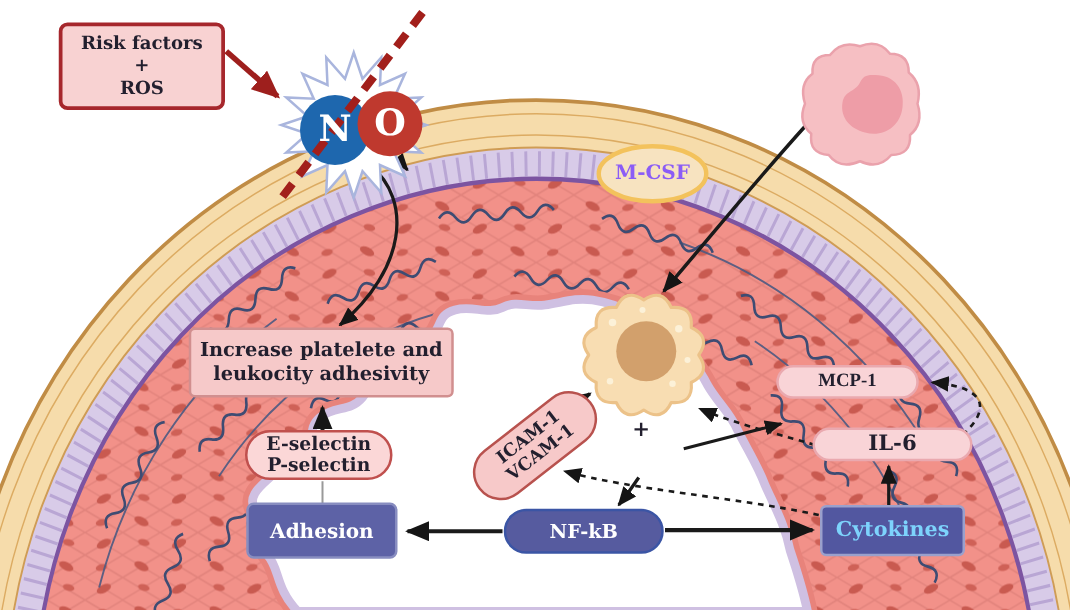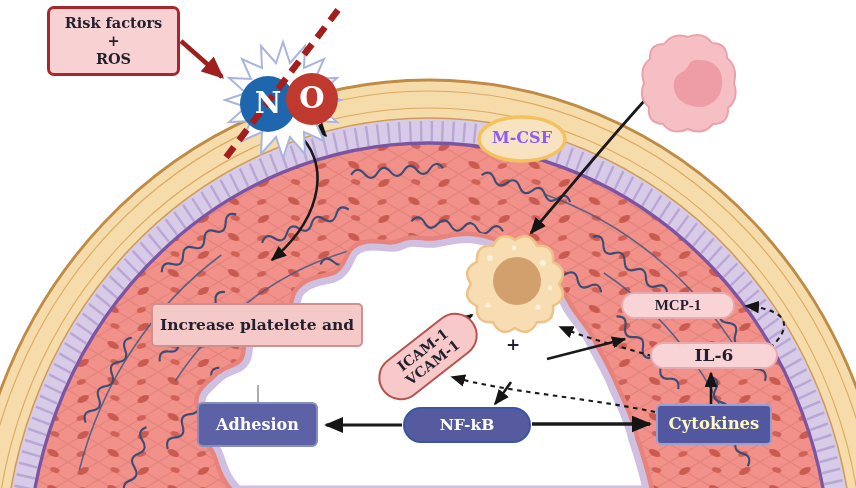"Risk factors" .risk-box { top: 6px -> 18px }
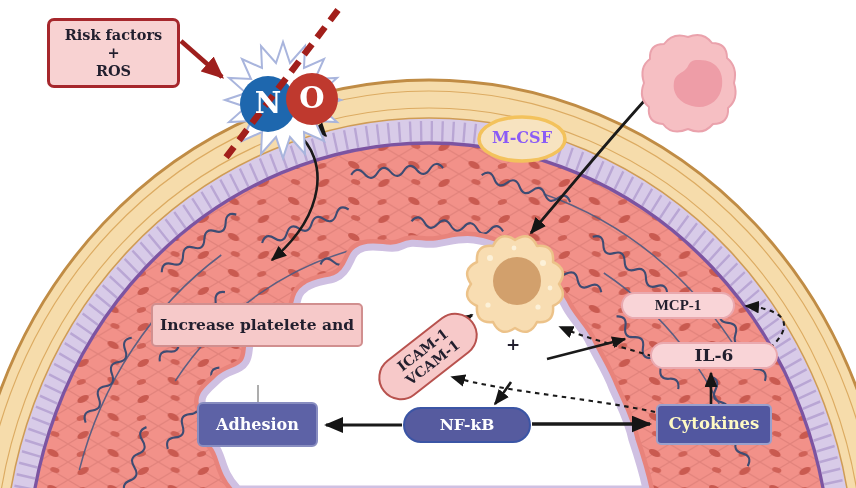"Increase platelete and" .increase-box { height: 44px -> 56px; margin-top: 41px -> none }
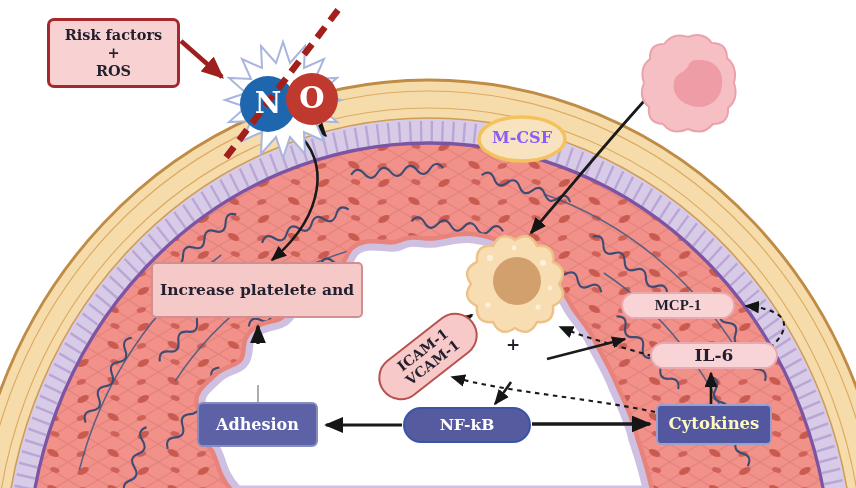"leukocity adhesivity" span { html: none -> <span>leukocity adhesivity</span> }
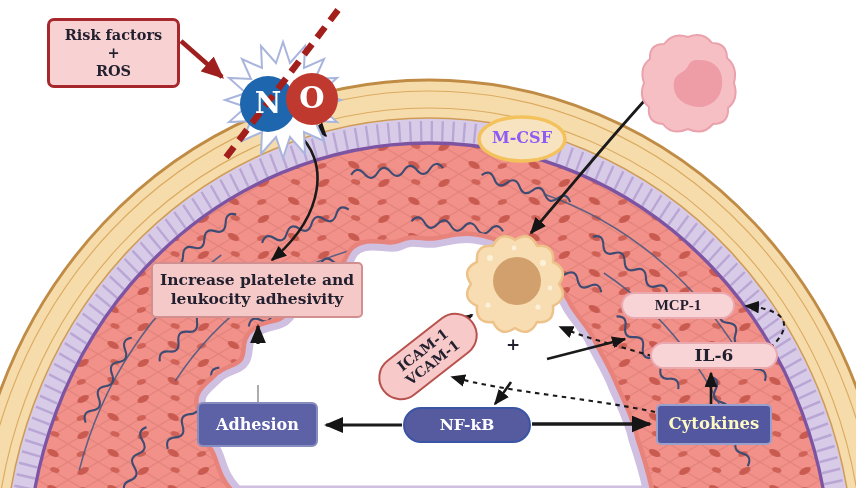"E-selectin" div.box { html: none -> <div> <span>E-selectin</span> <span>P-selectin</span> </div> }
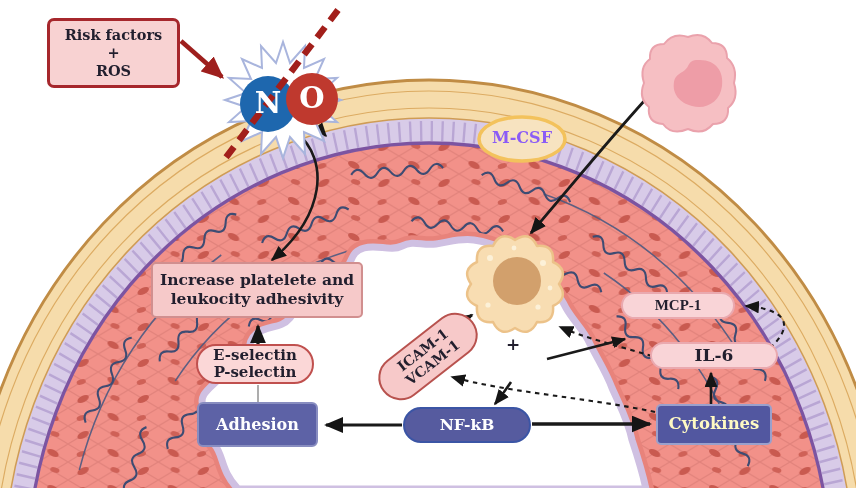"Cytokines" .cytokines-box { color: #fef9c3 -> #7dd3fc }
